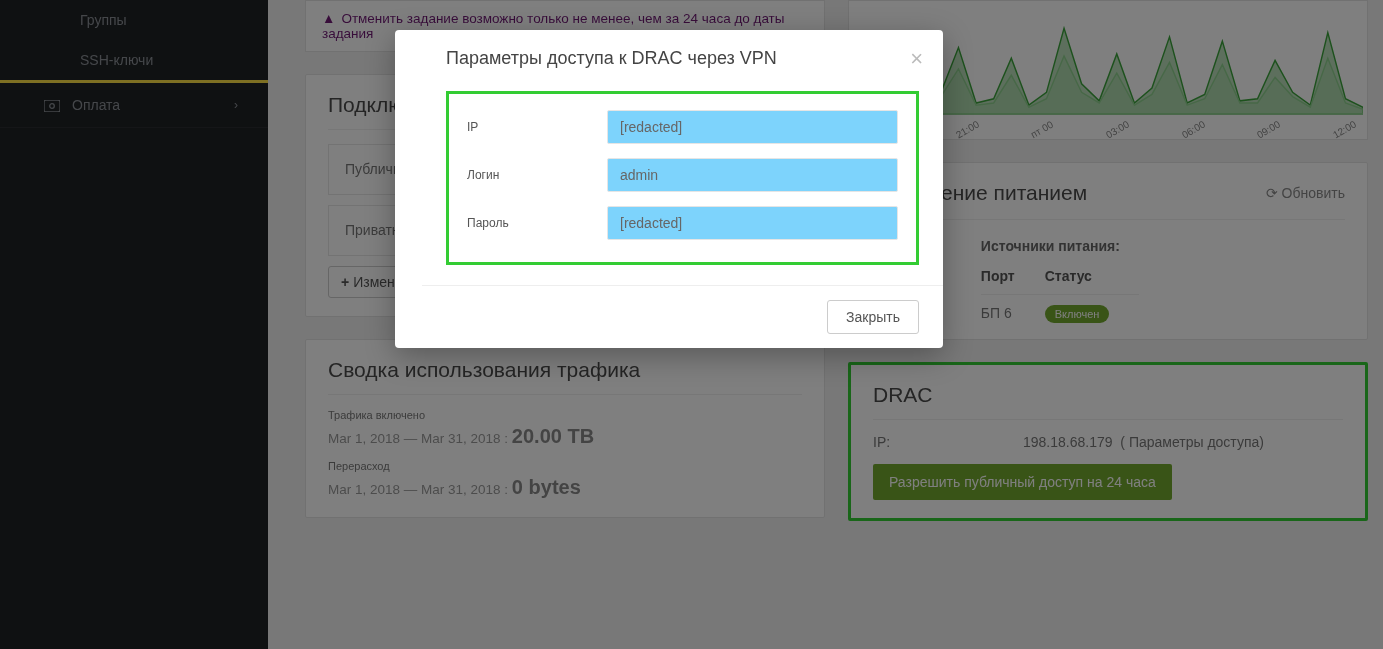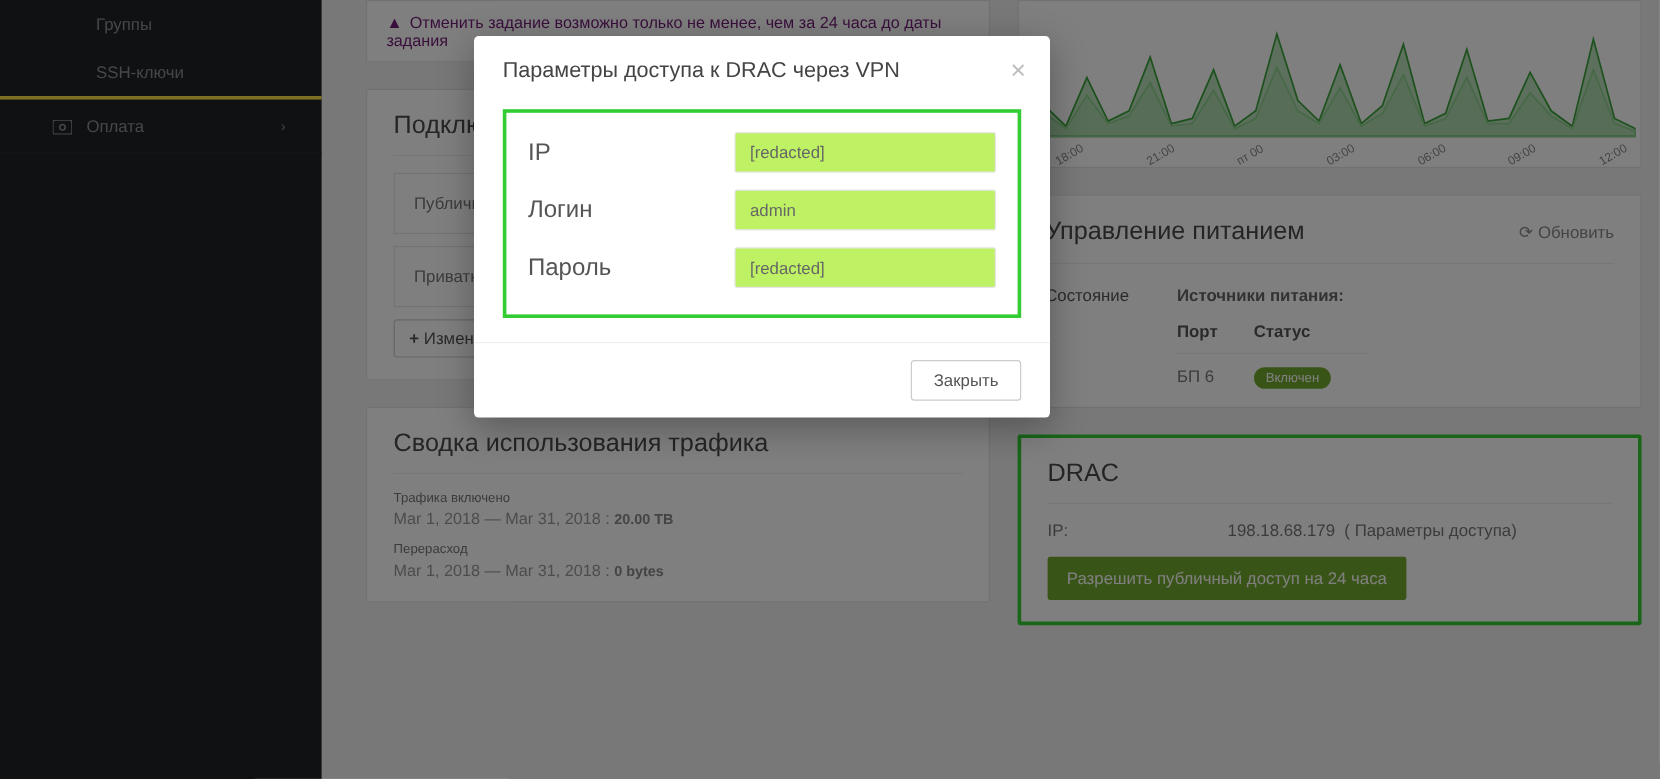"Параметры доступа к DRAC через" .modal { padding-left: none -> 27px; width: 480px -> 548px }
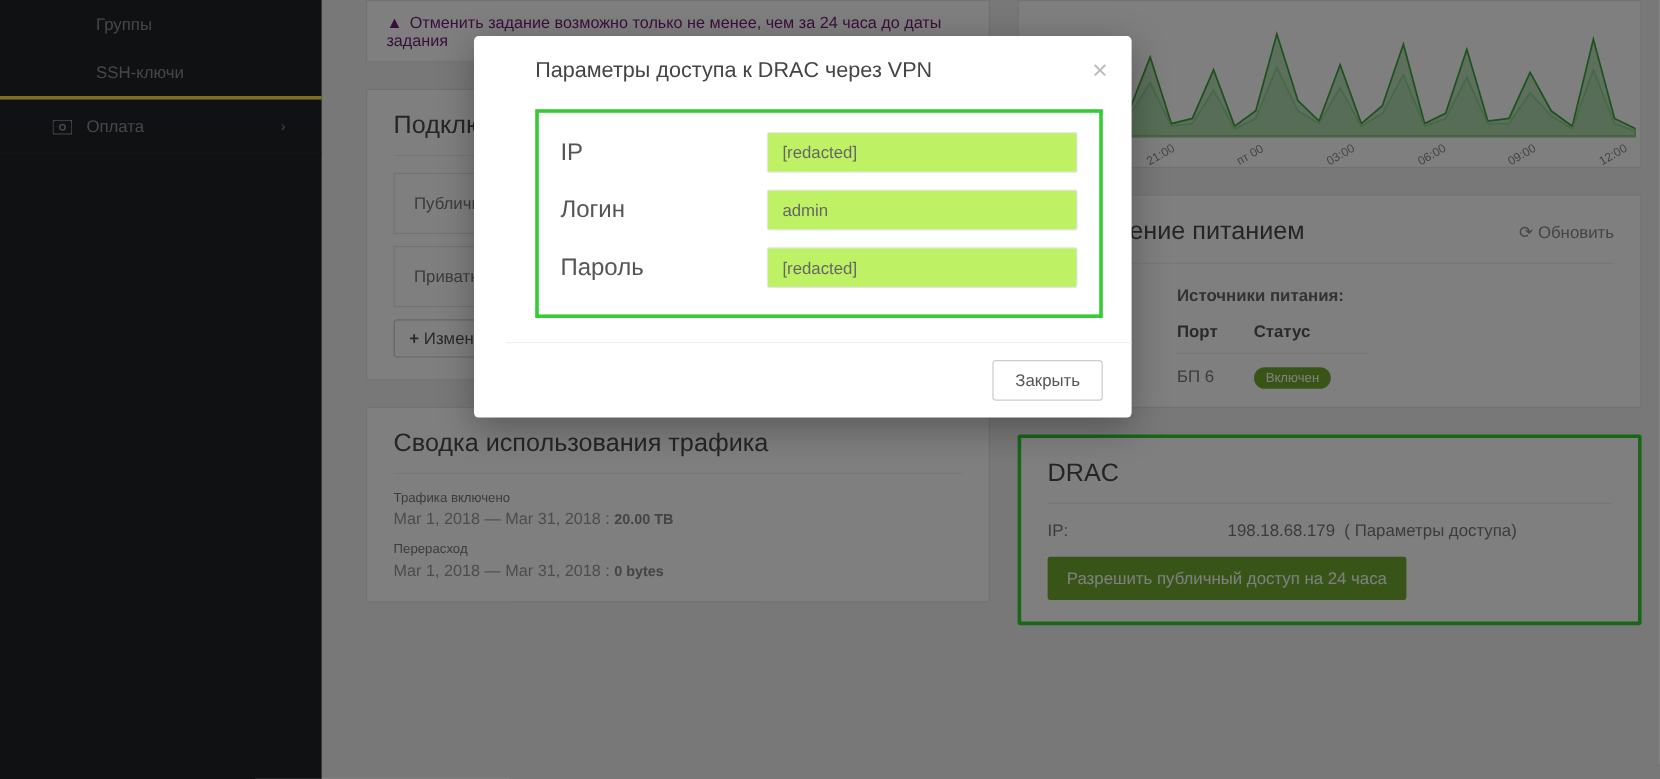"IP" .modal .frow .flab { font-size: 20px -> 12px }
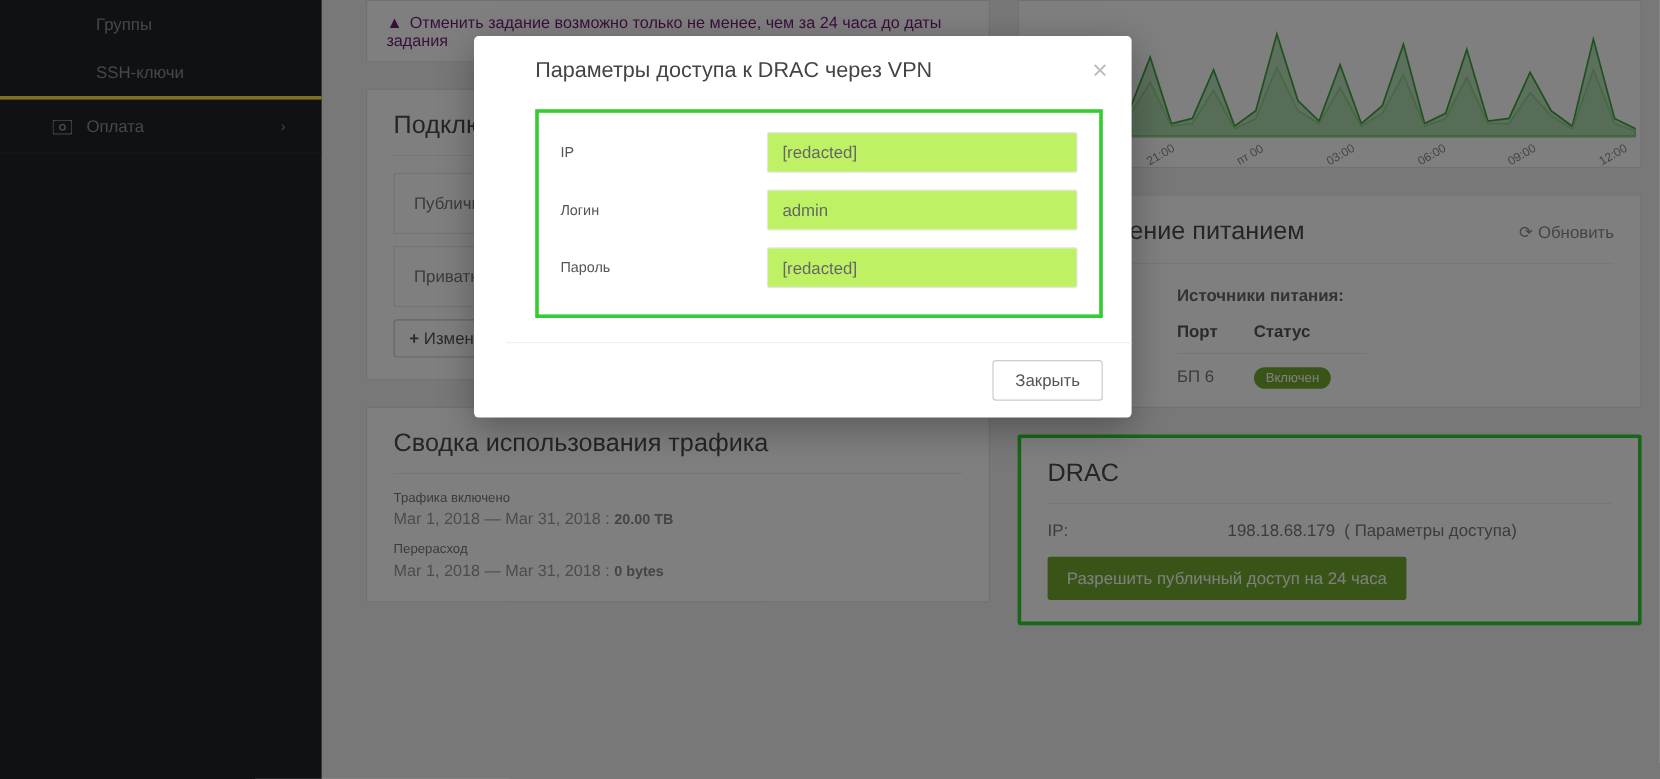"[redacted]" .modal .frow .fval { background: #bef264 -> #7dd3fc; margin-left: 32px -> none }
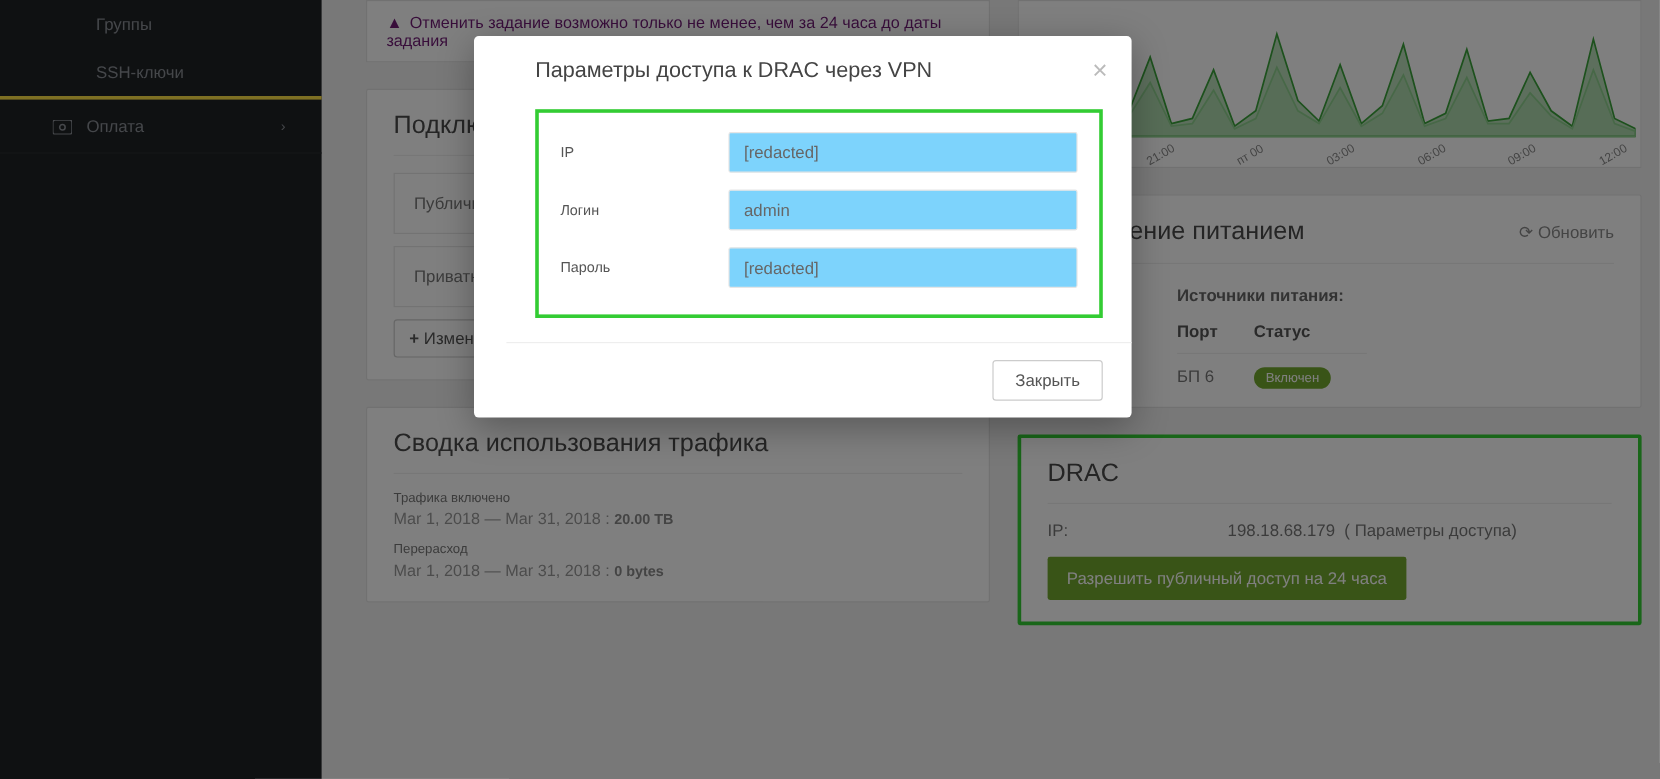"20.00 TB" .traffic-panel .metric-line .val { font-size: 12px -> 20px }
